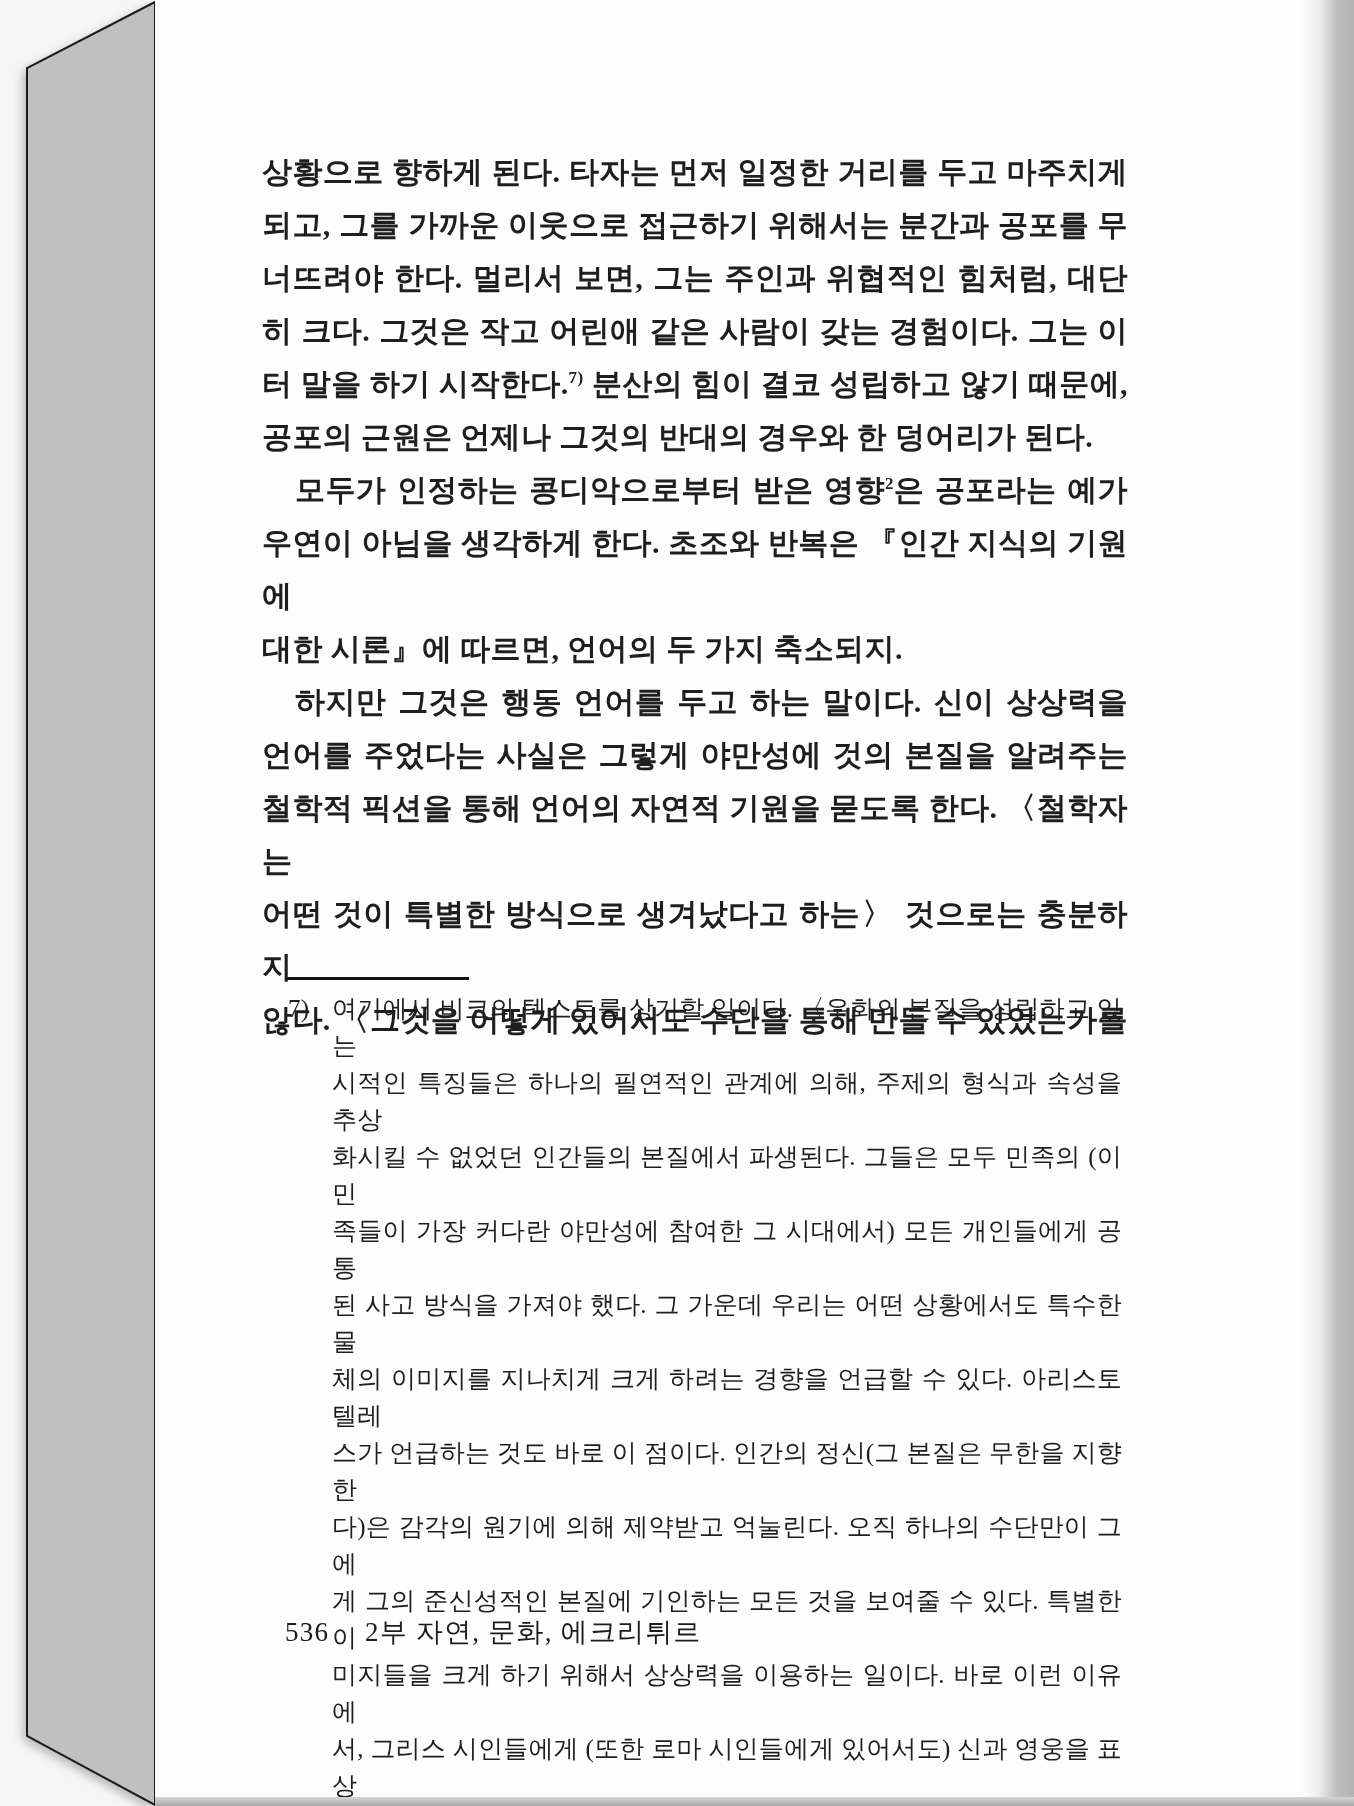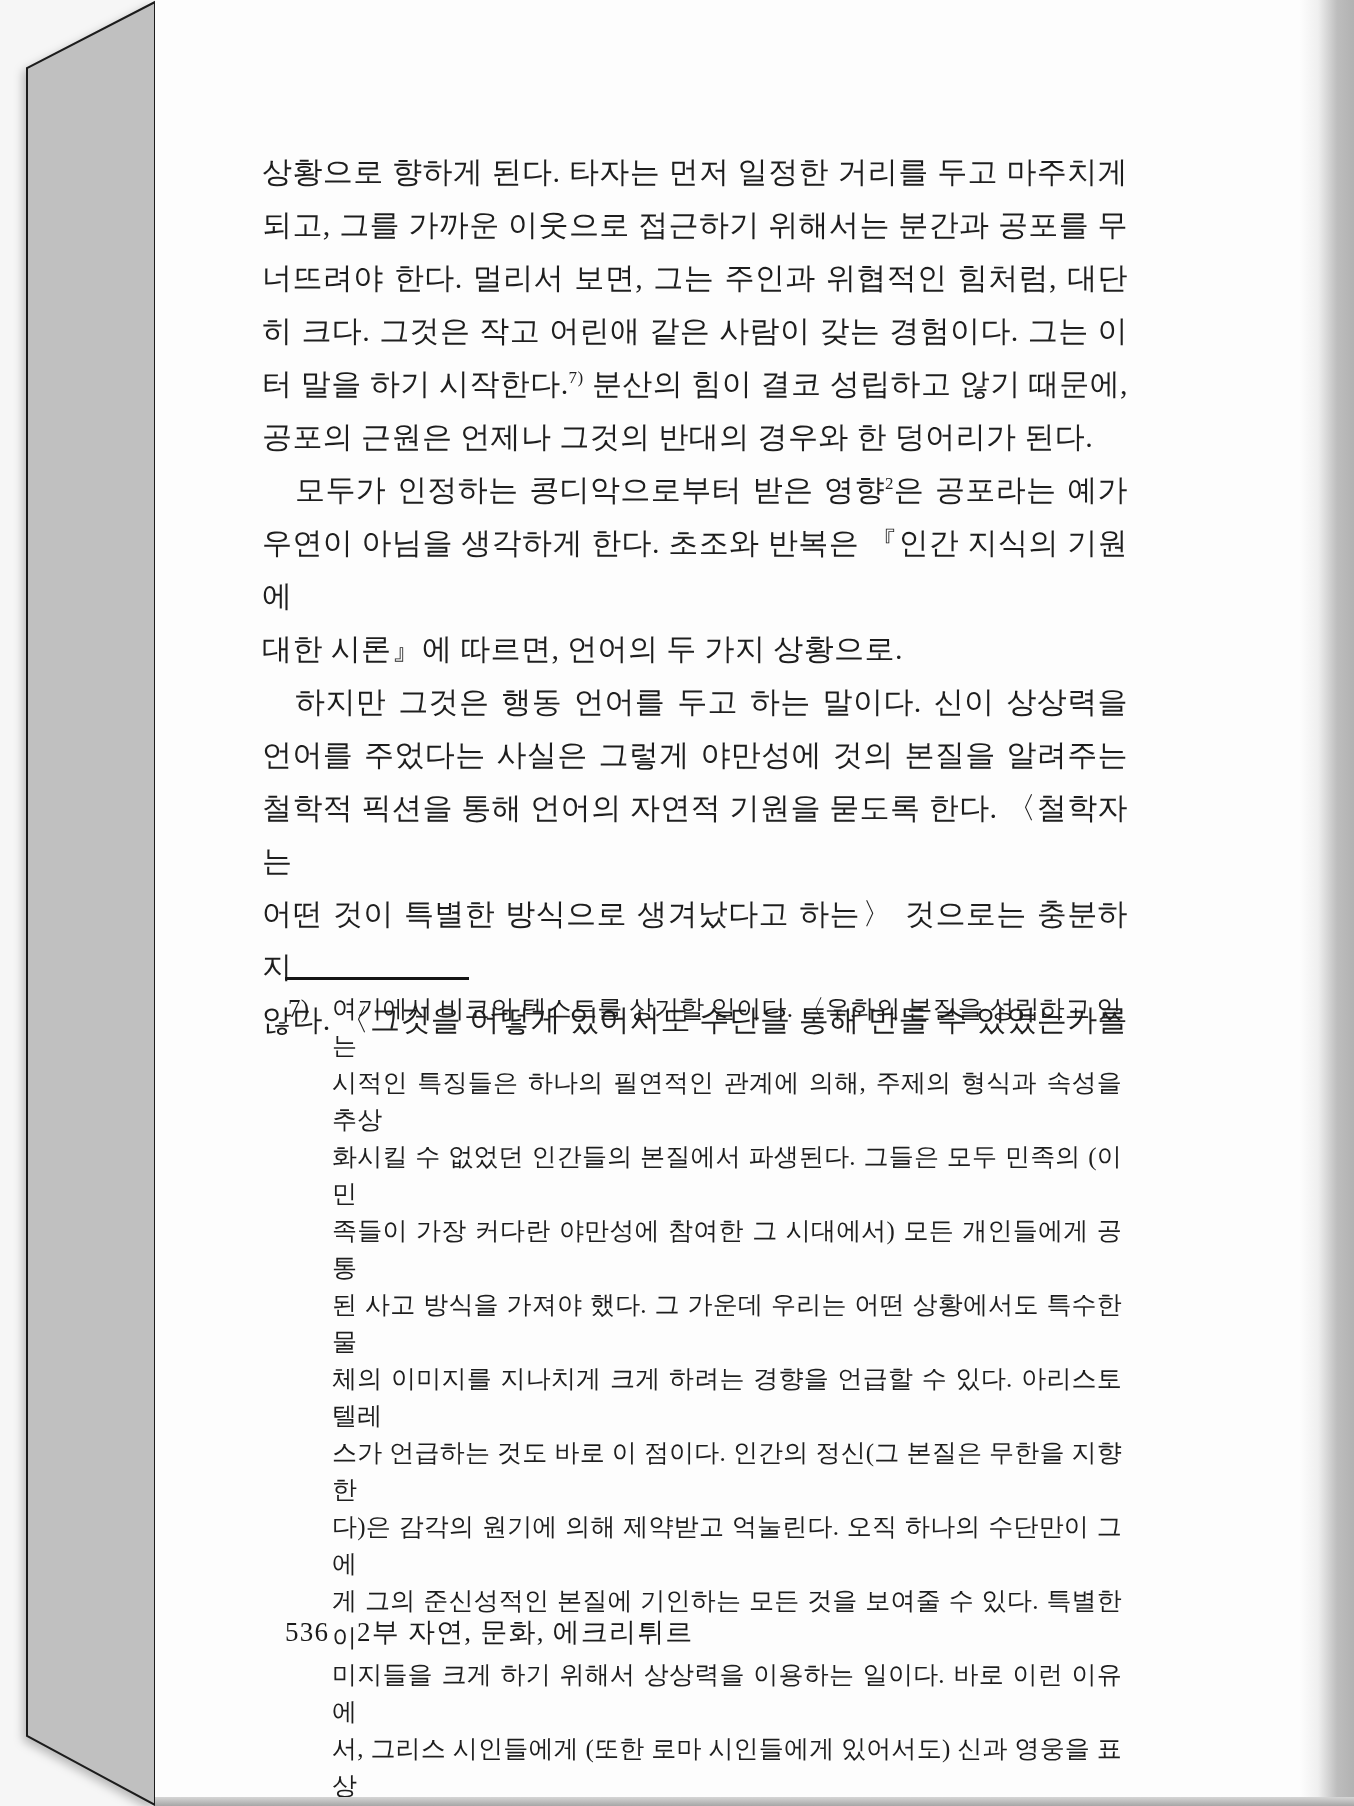"상황으로 향하게 된다. 타자는 먼저" .line { font-weight: none -> bold }
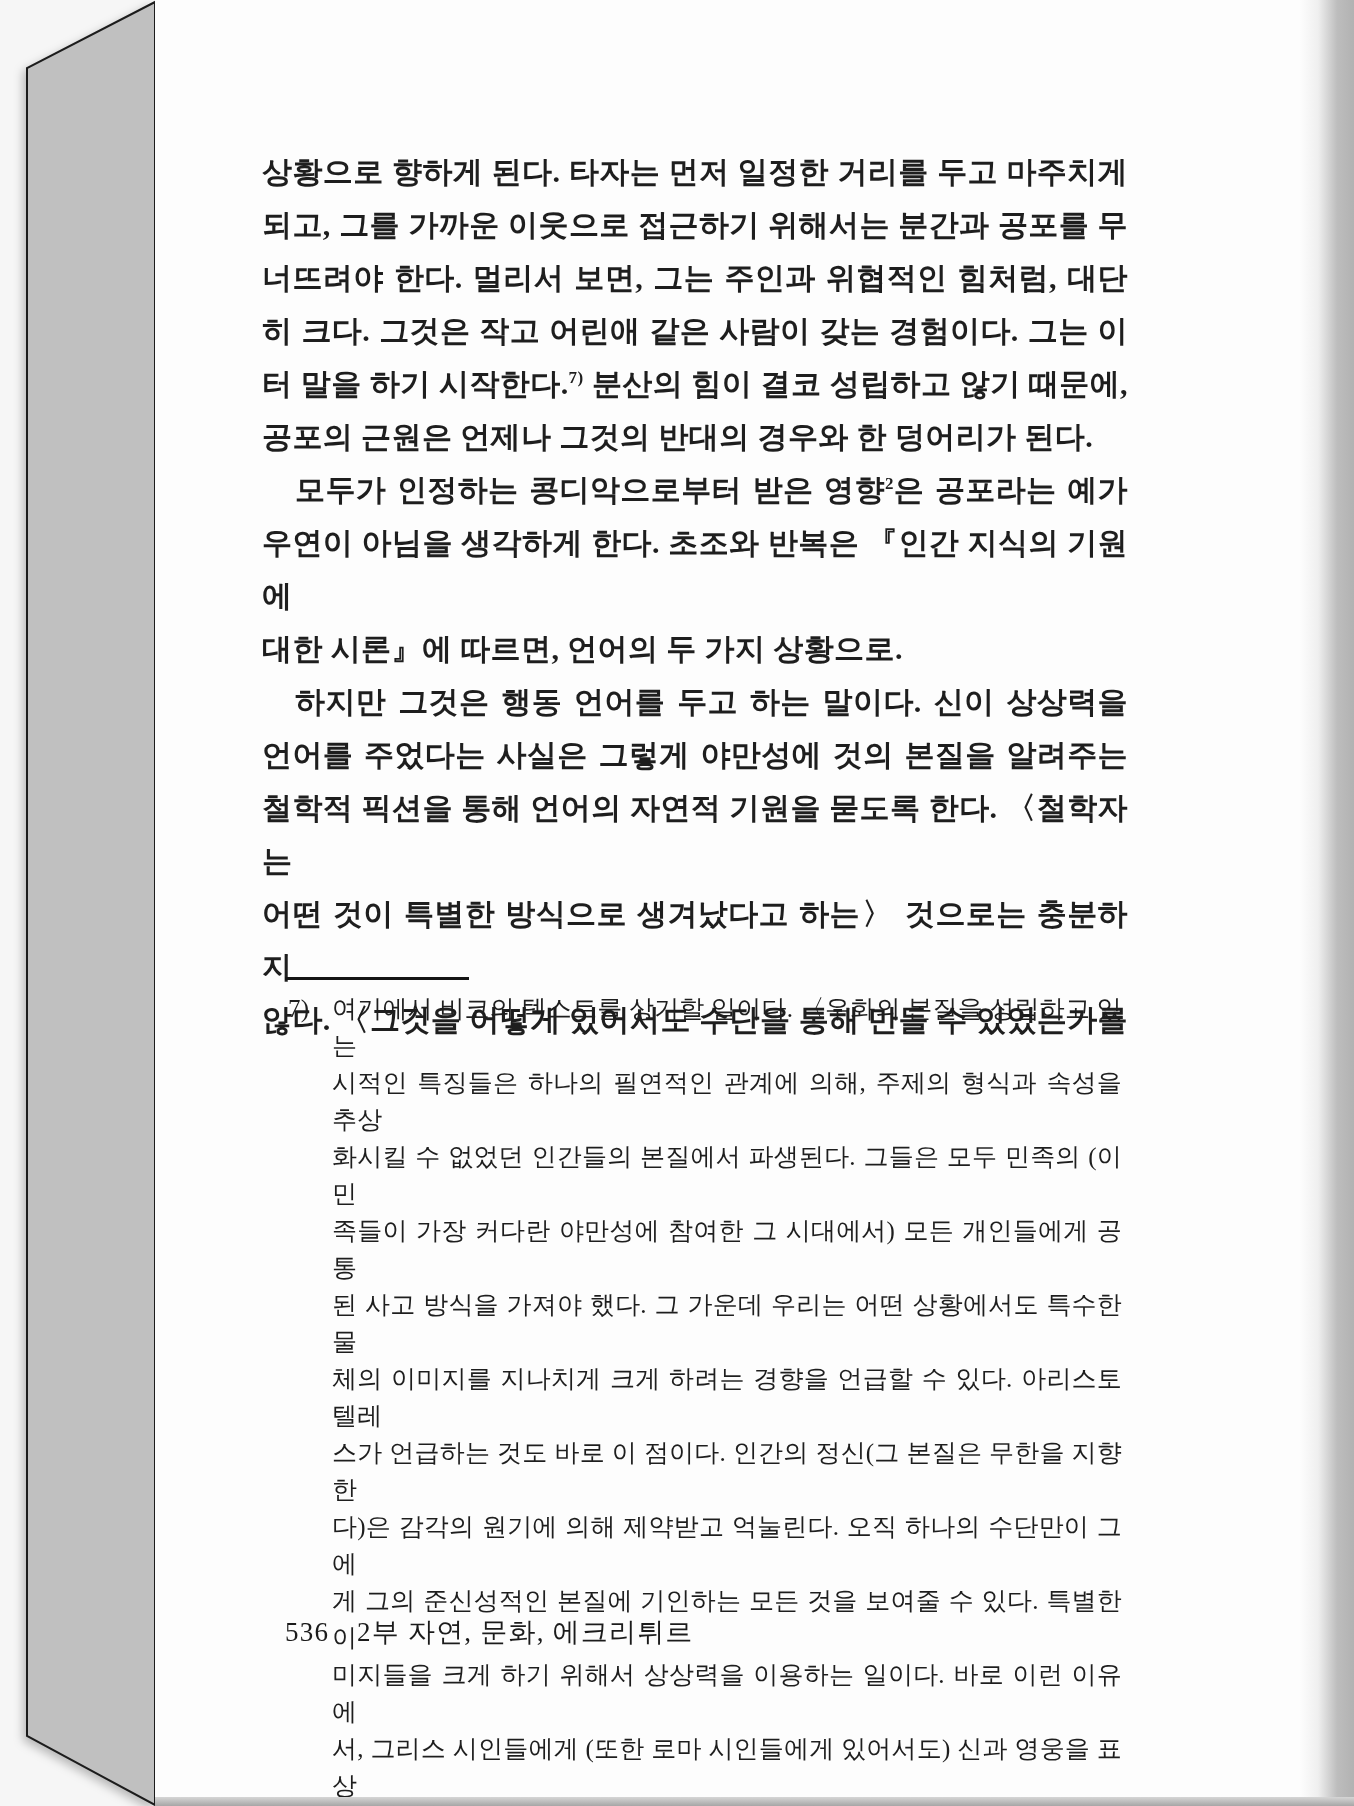"대한 시론』에 따르면, 언어의 두" span { text: 상황으로 -> 축소되지 }
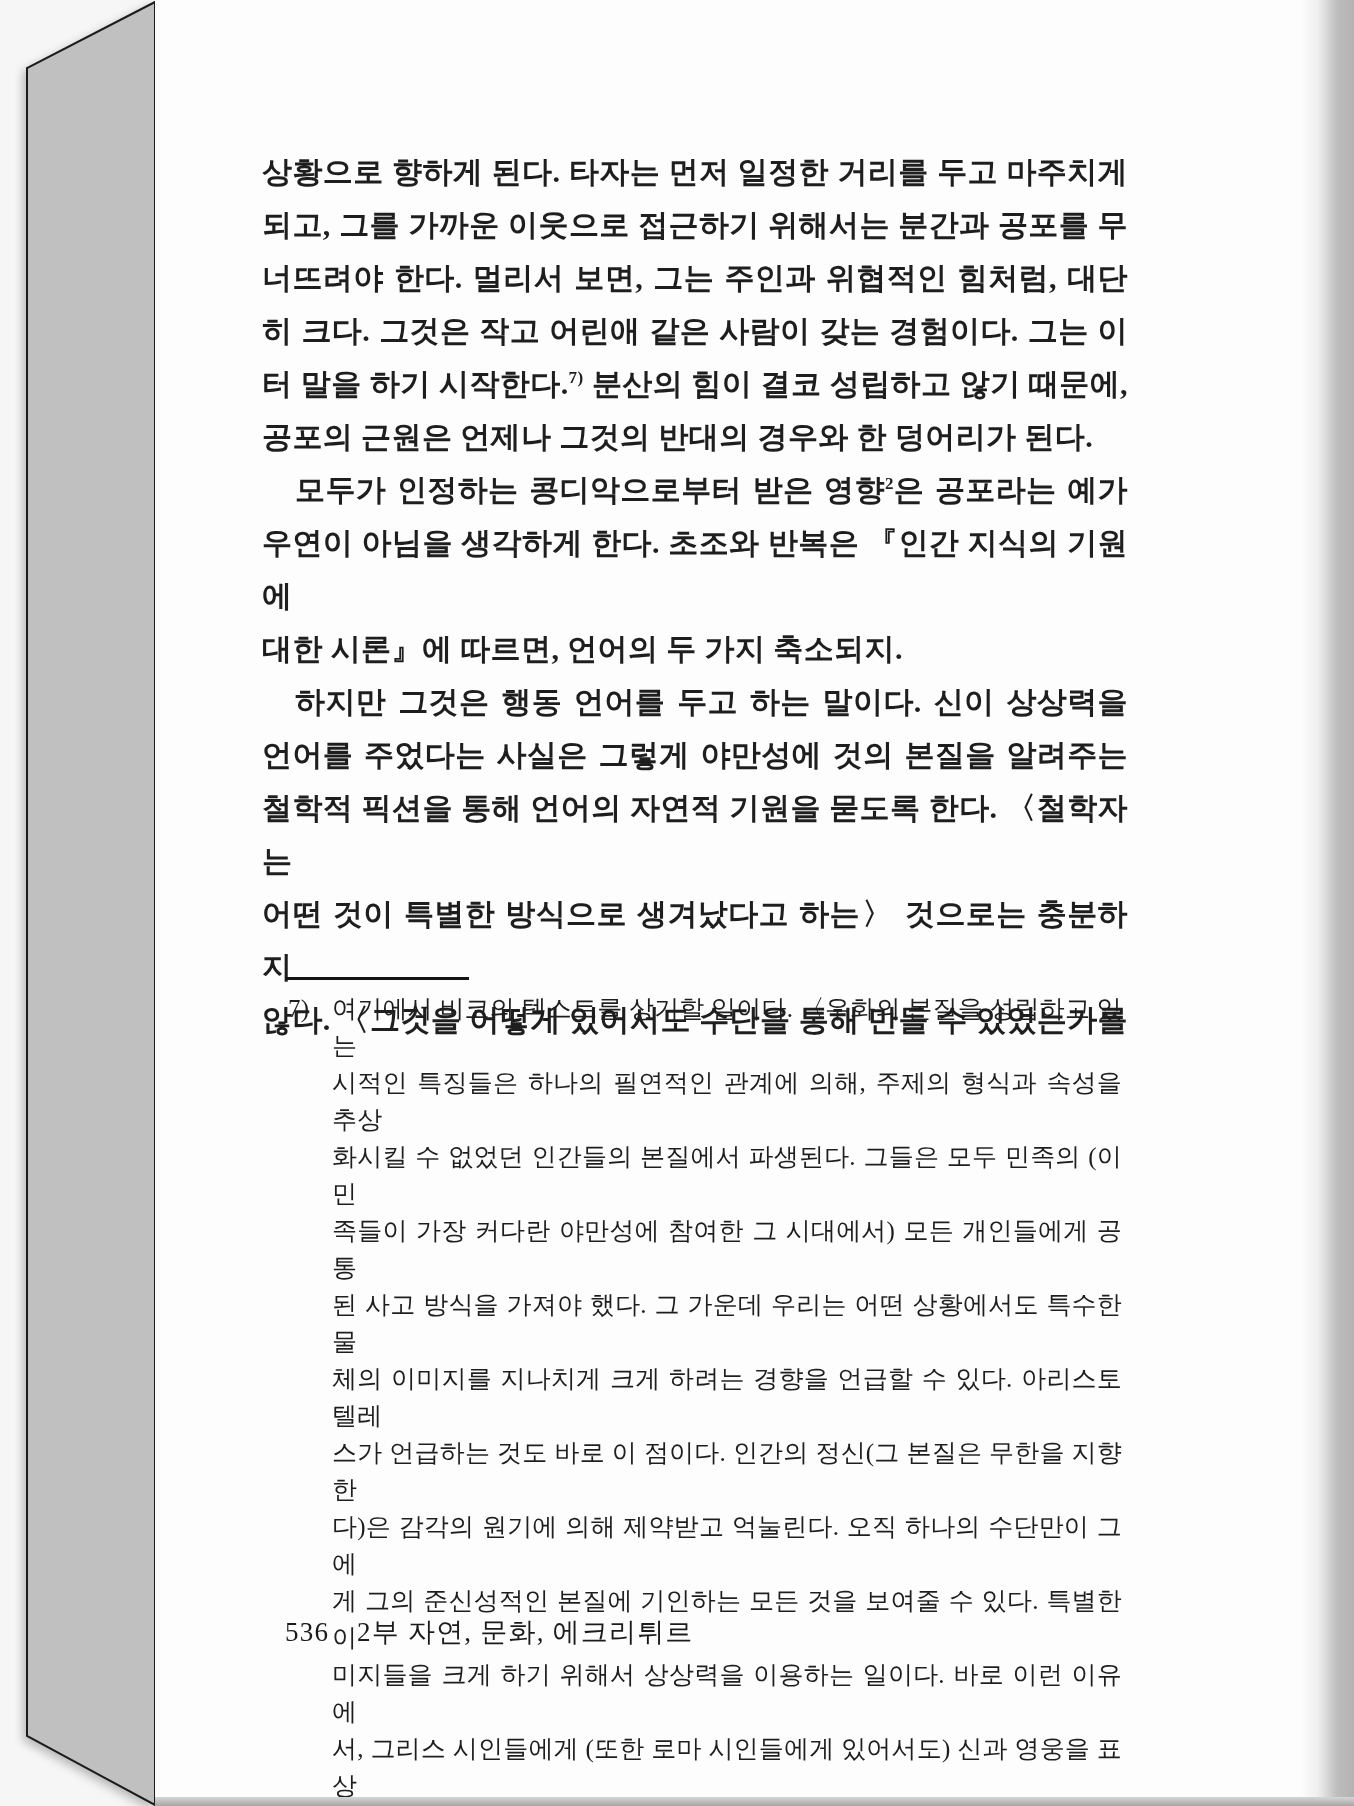"536" .footer .num { margin-right: 28px -> 36px }
